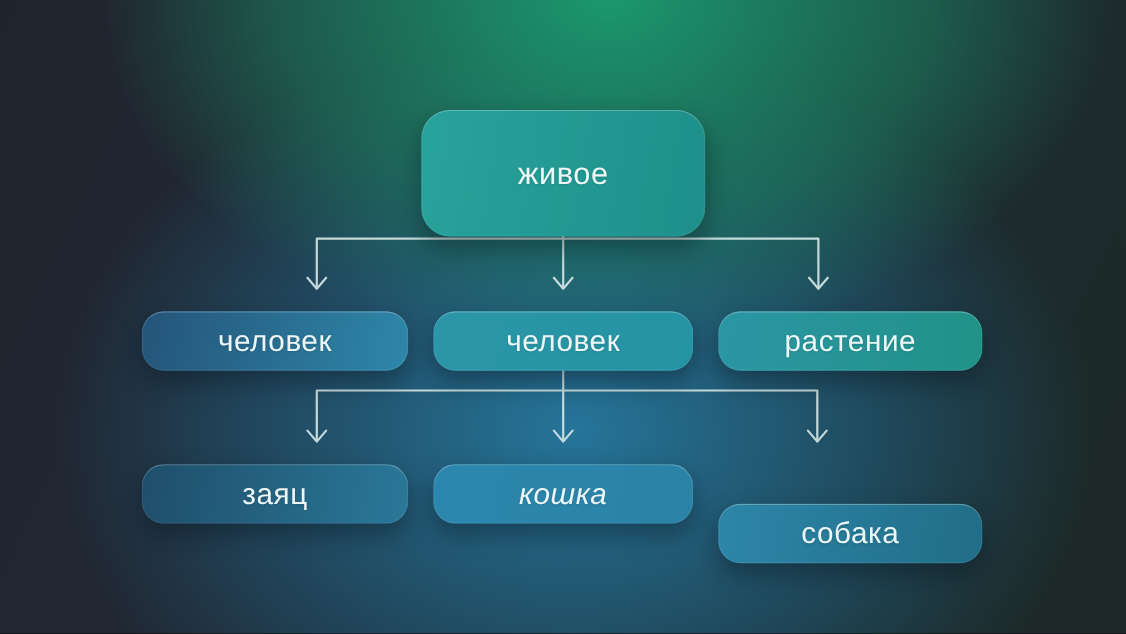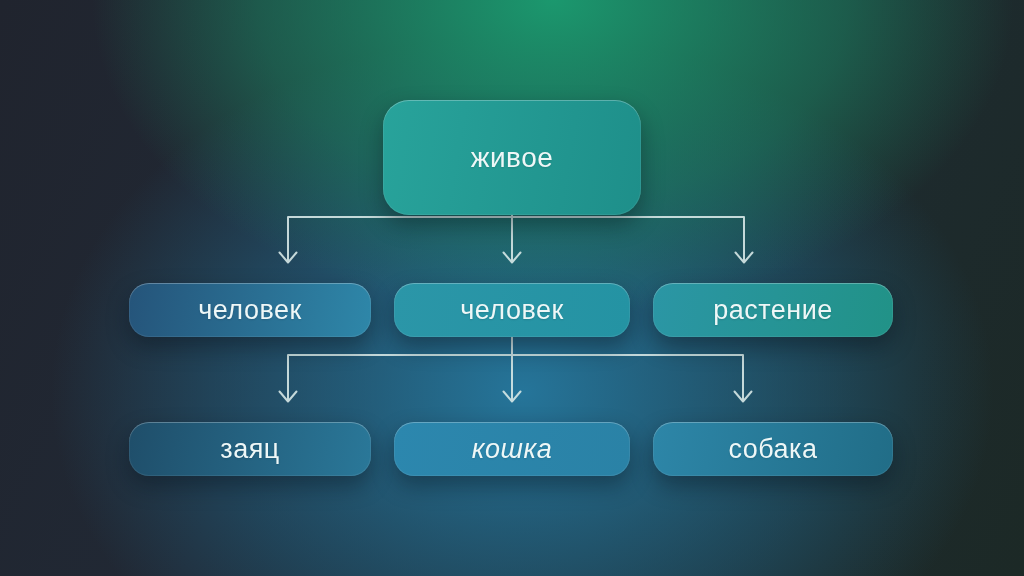"собака" div.node { margin-top: none -> 36px }
